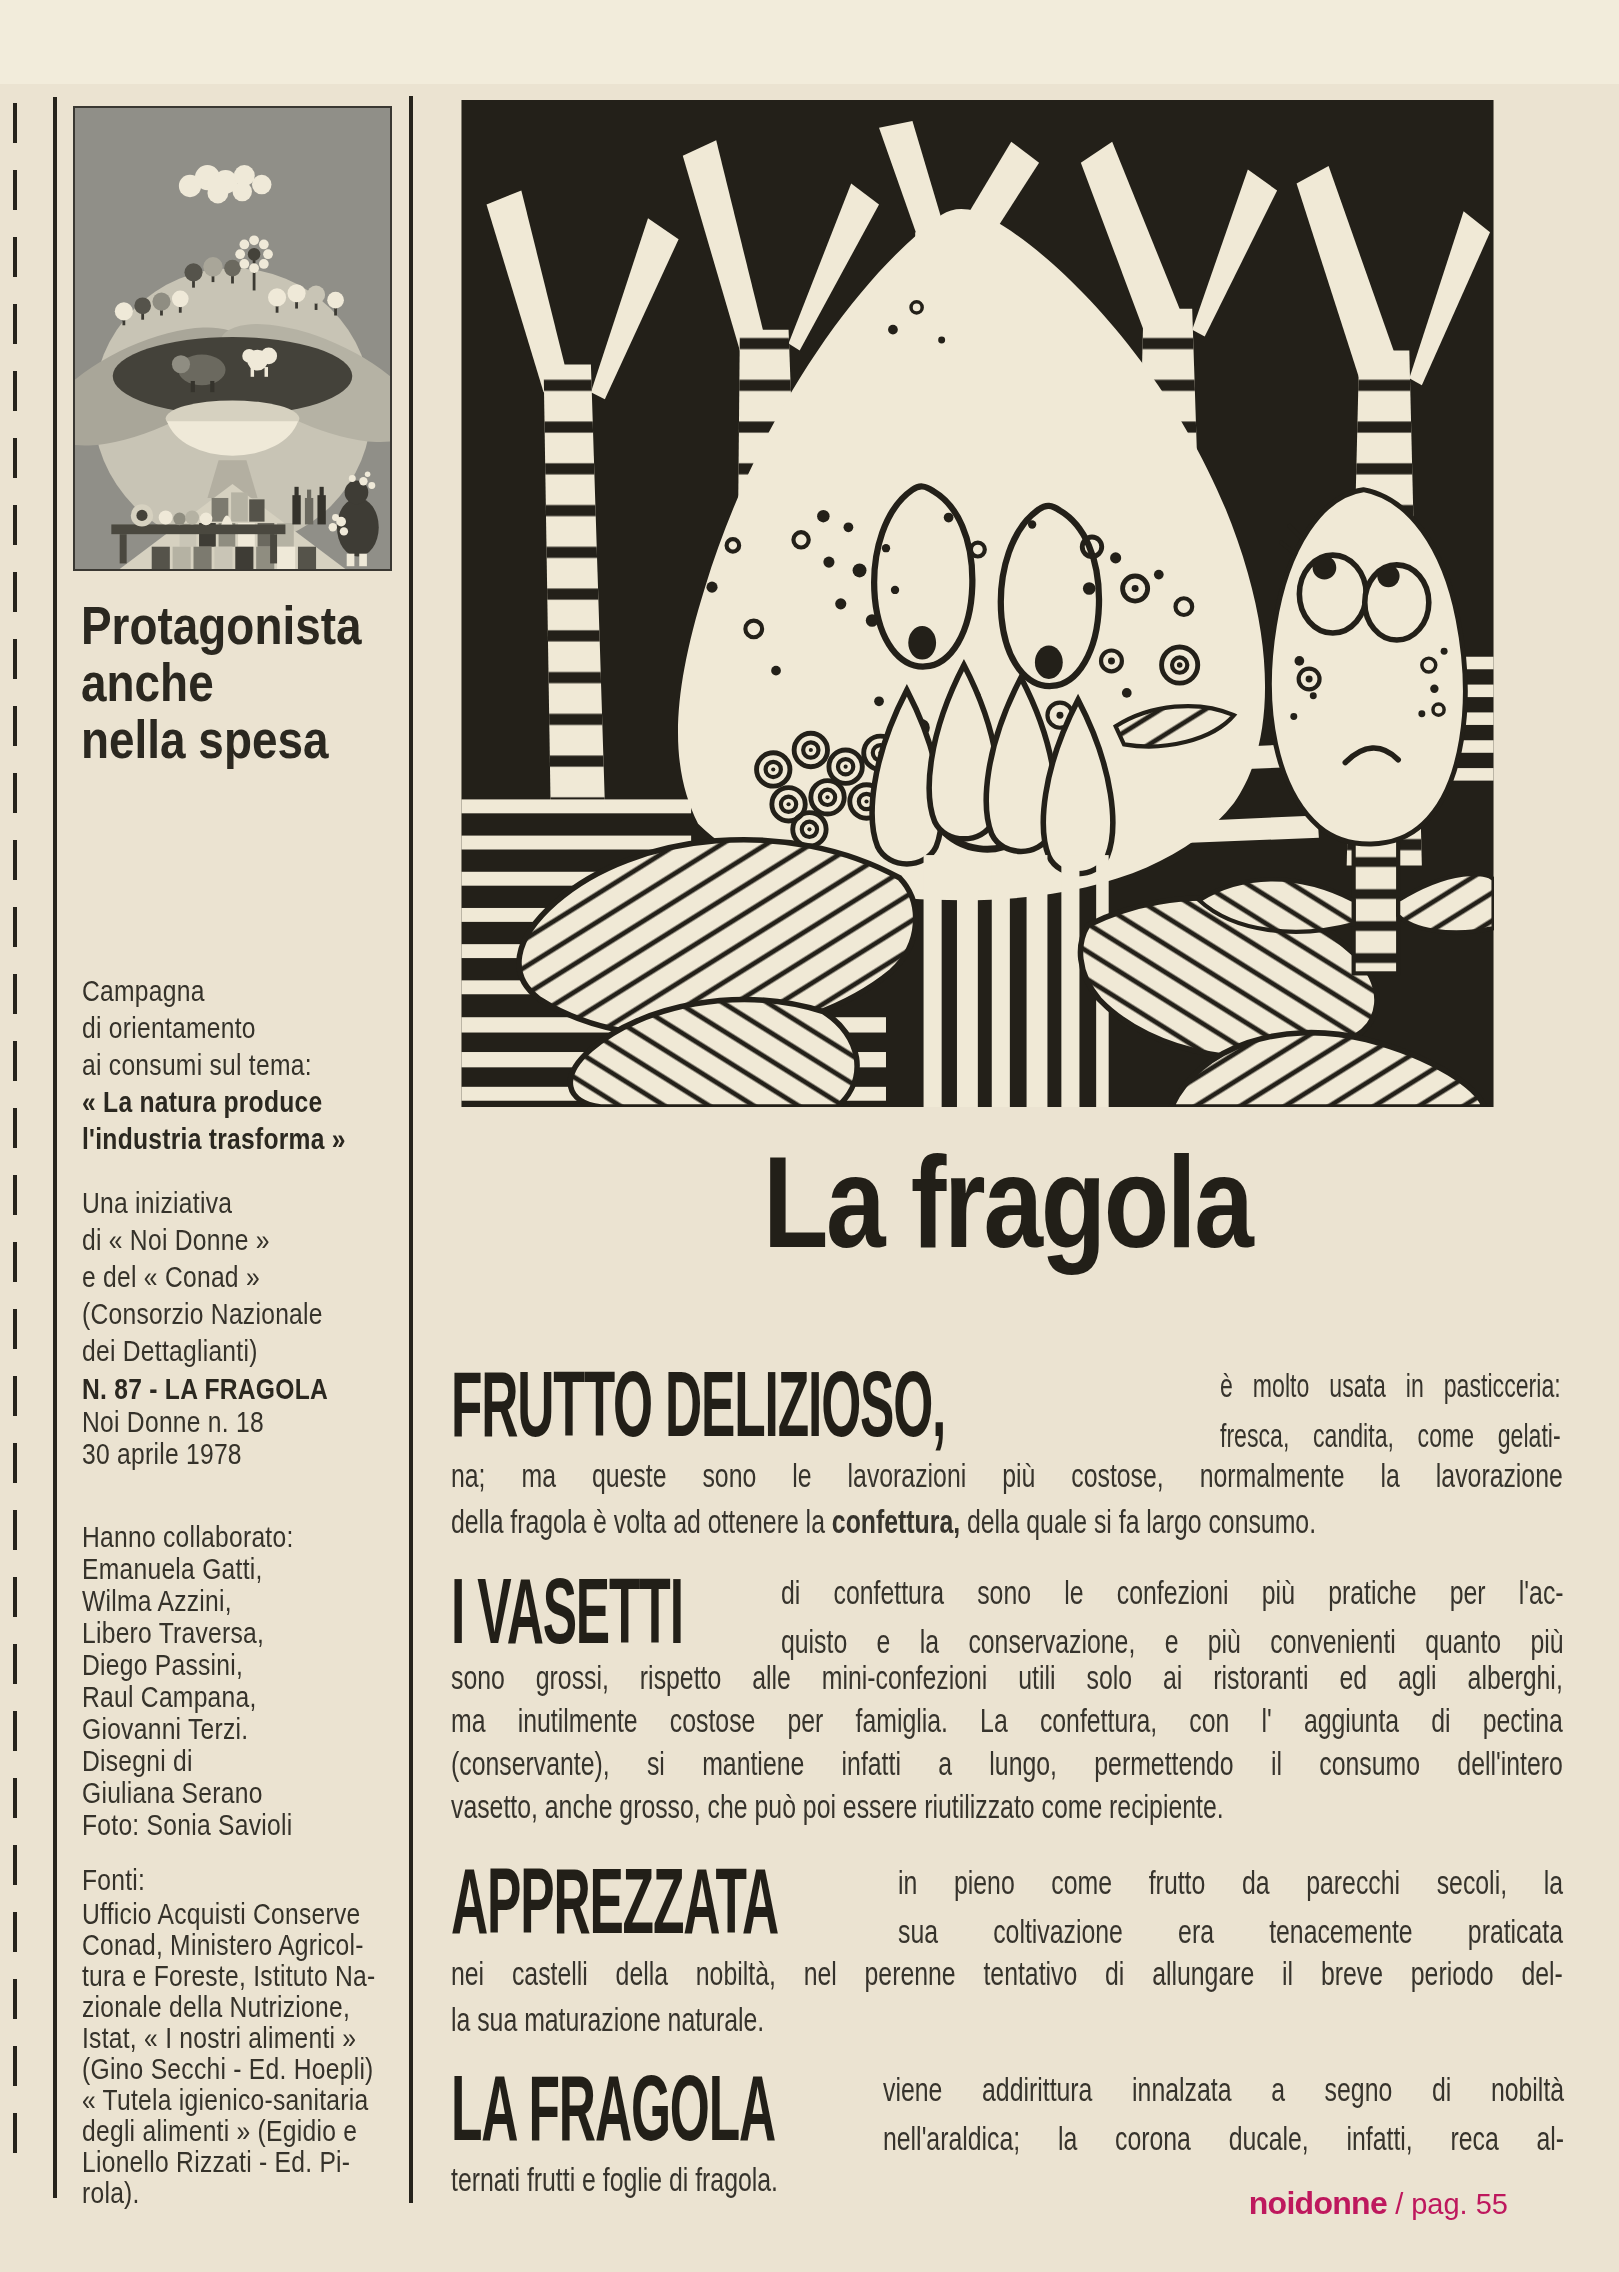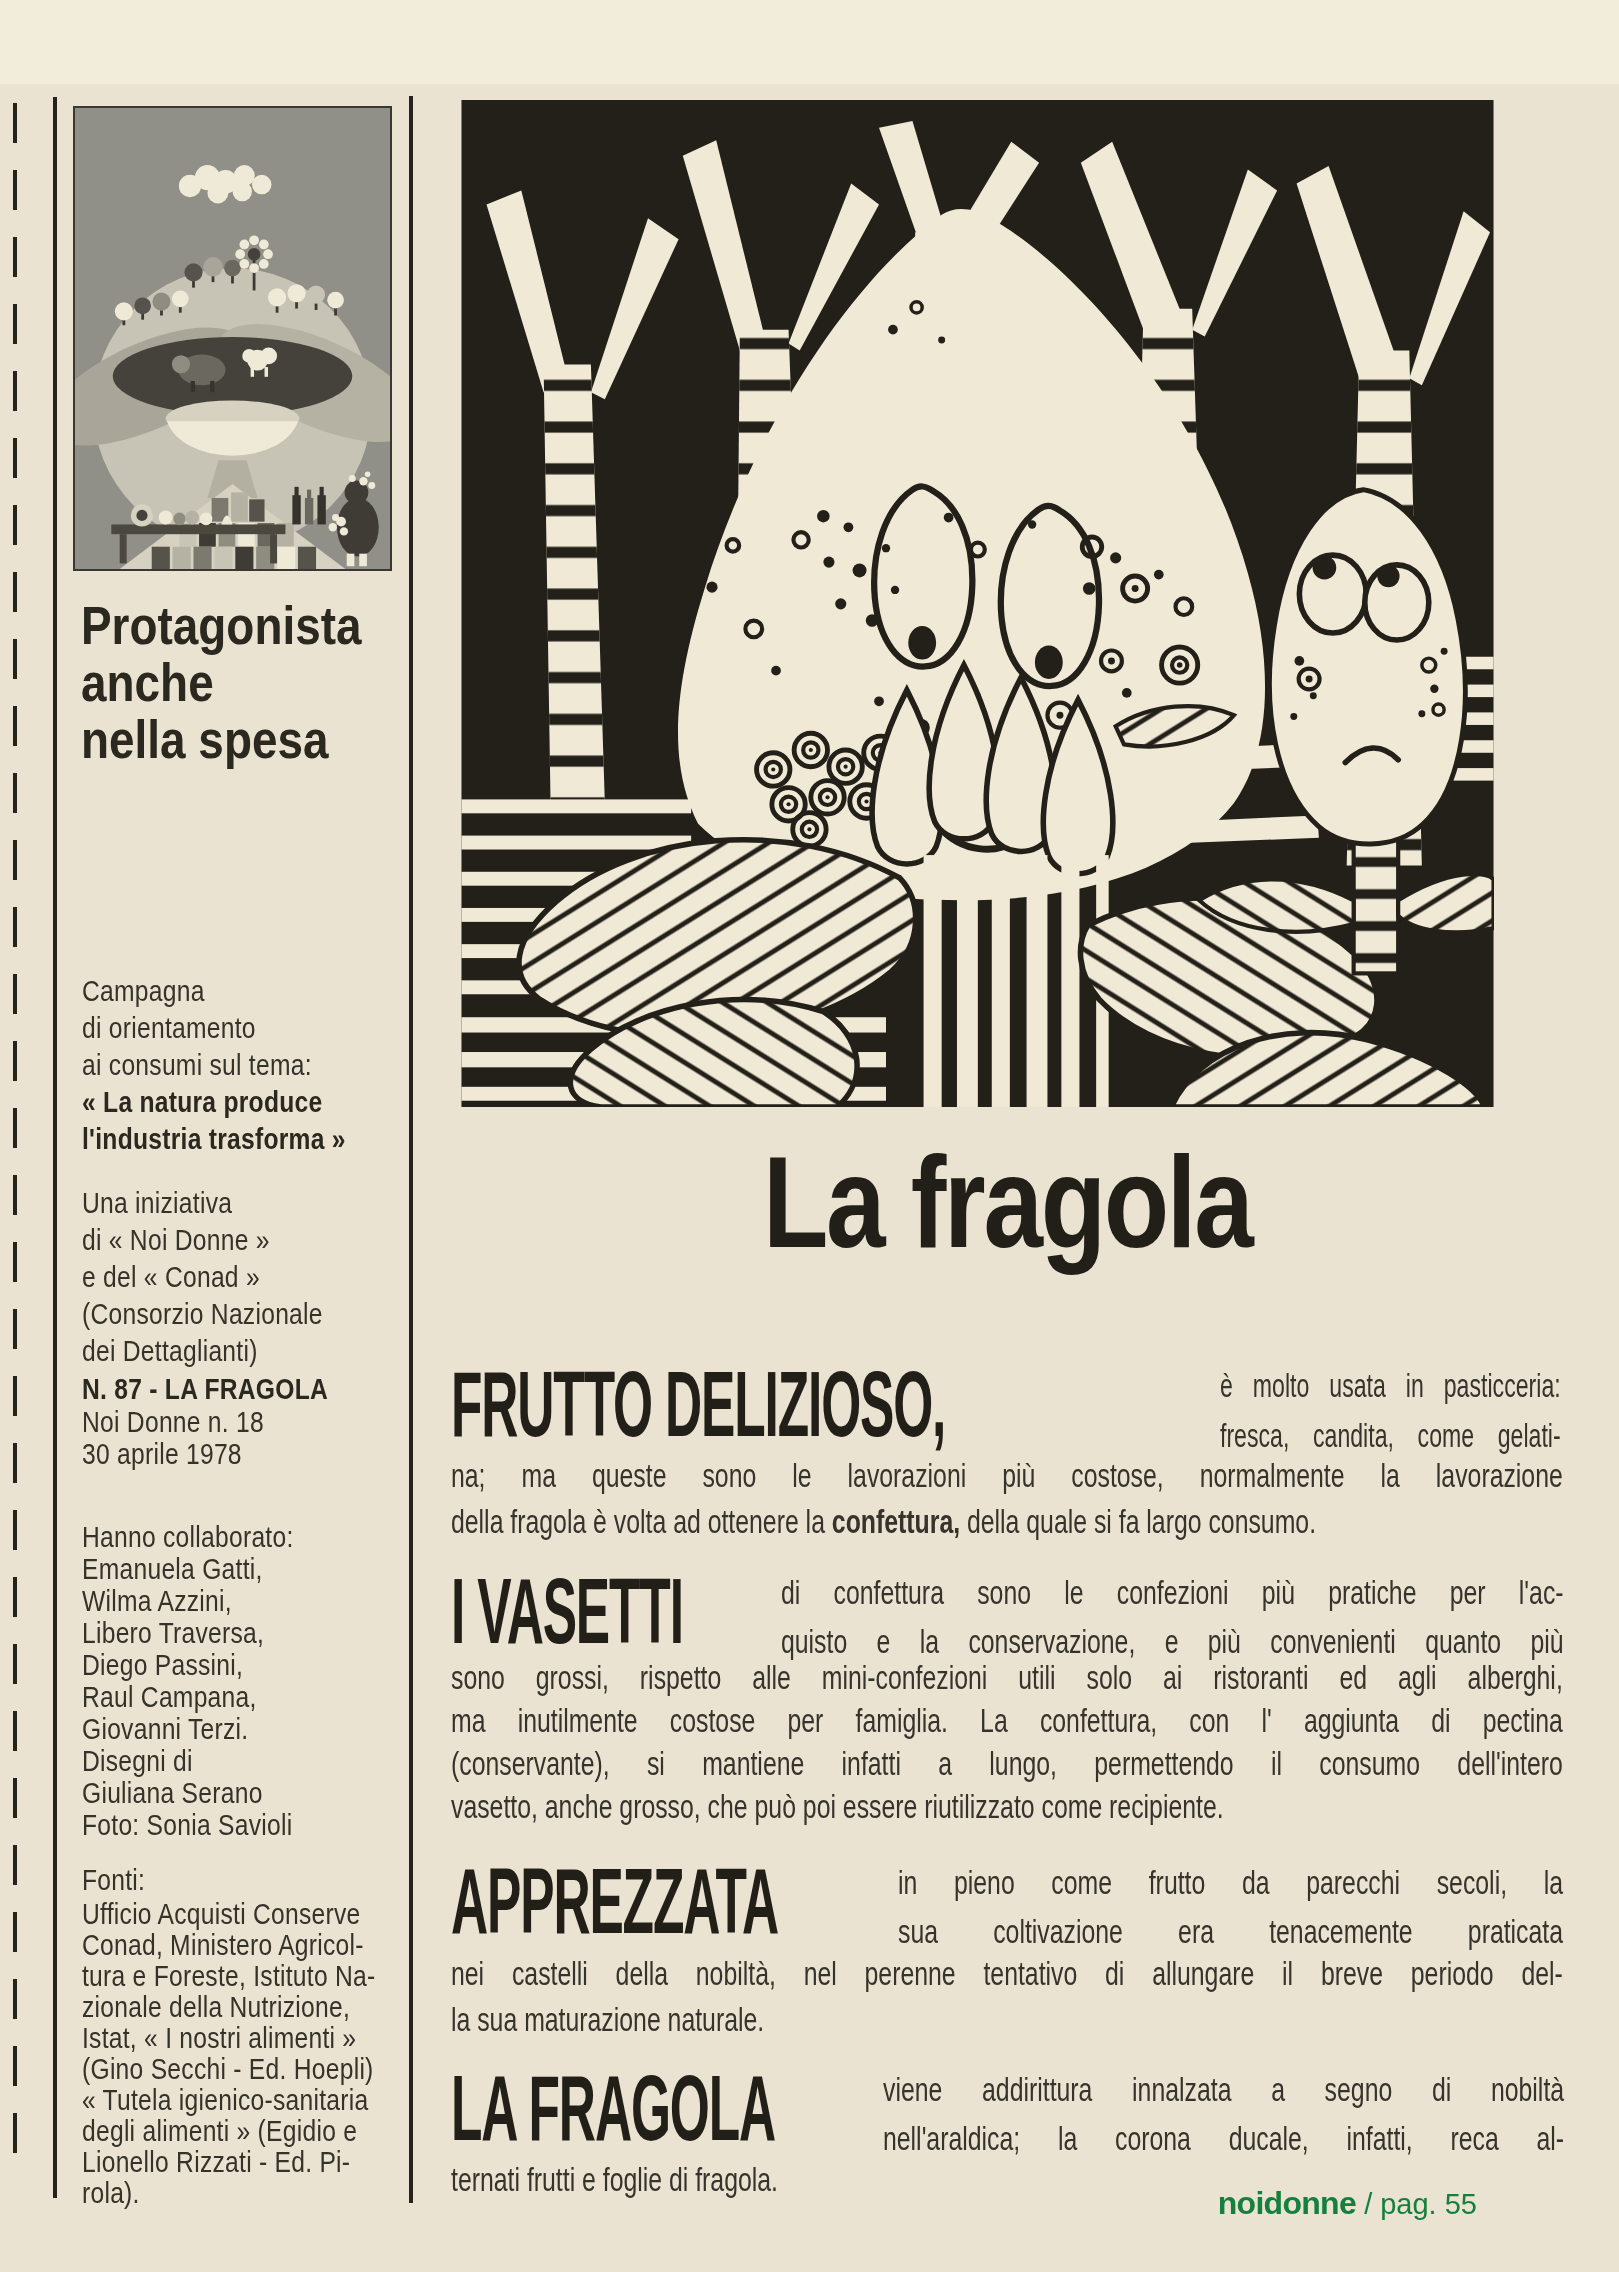"noidonne / pag. 55" .footer { color: #15803d -> #be185d; left: 1051px -> 1082px }
